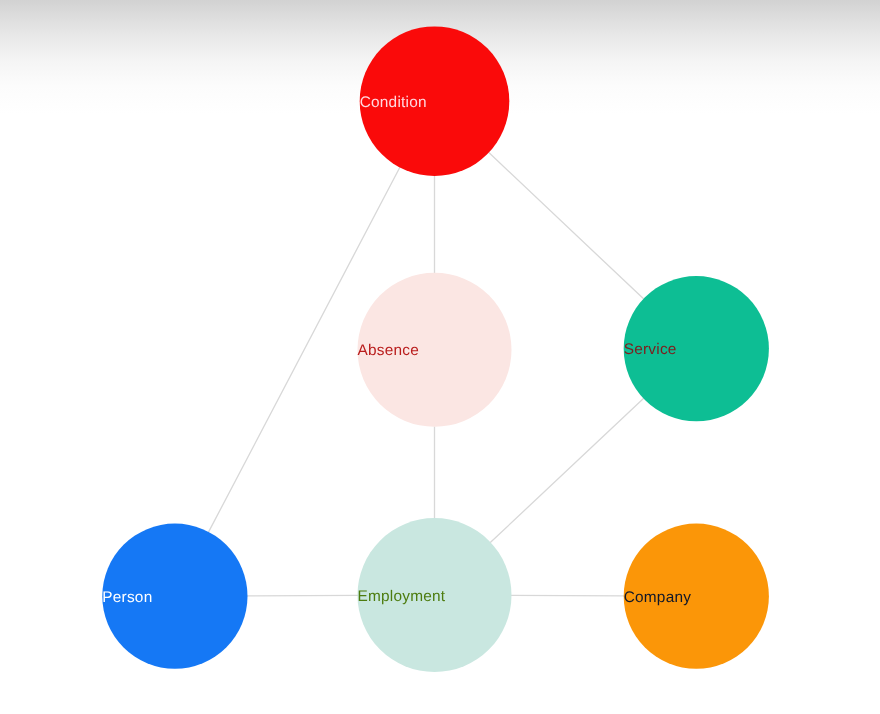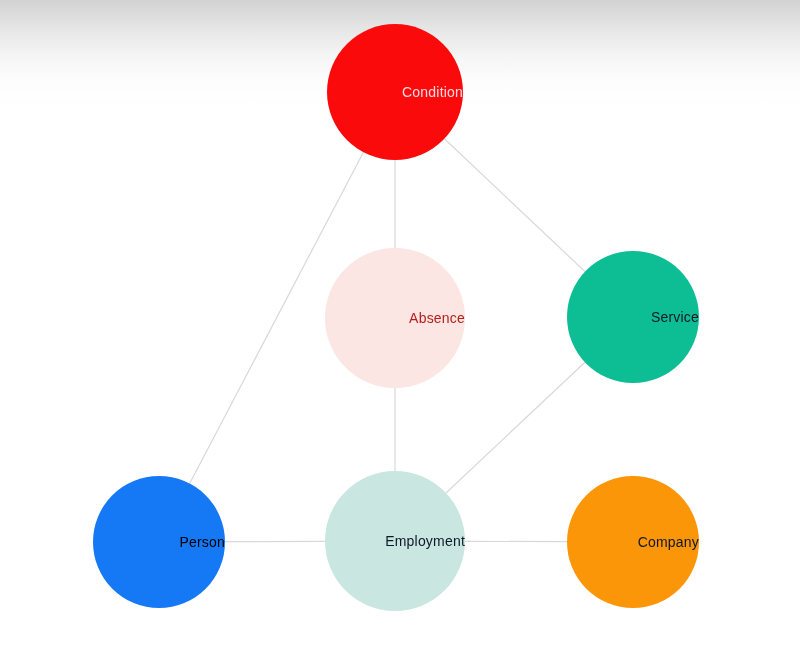"Condition" .graph-node { justify-content: flex-end -> flex-start }
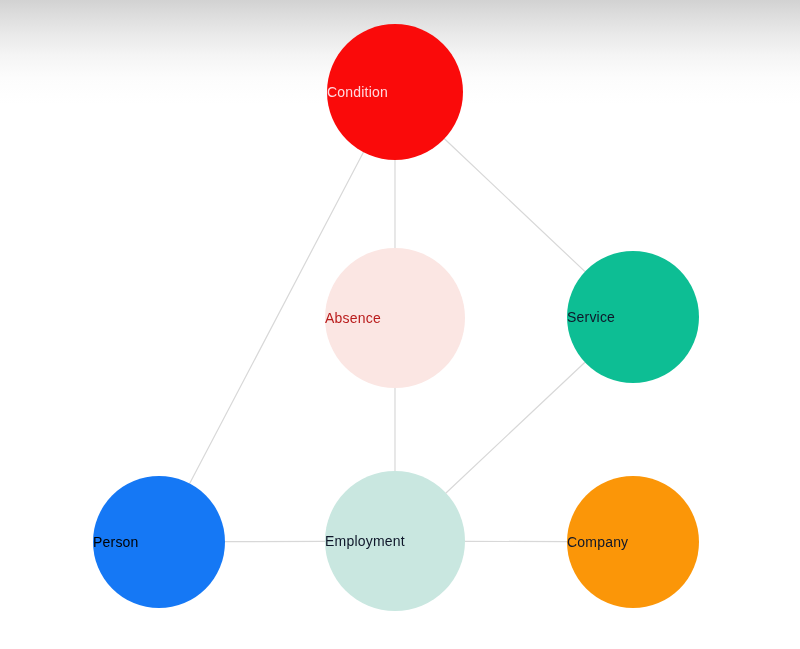"Service" span.node-label { color: #0f172a -> #7f1d1d }
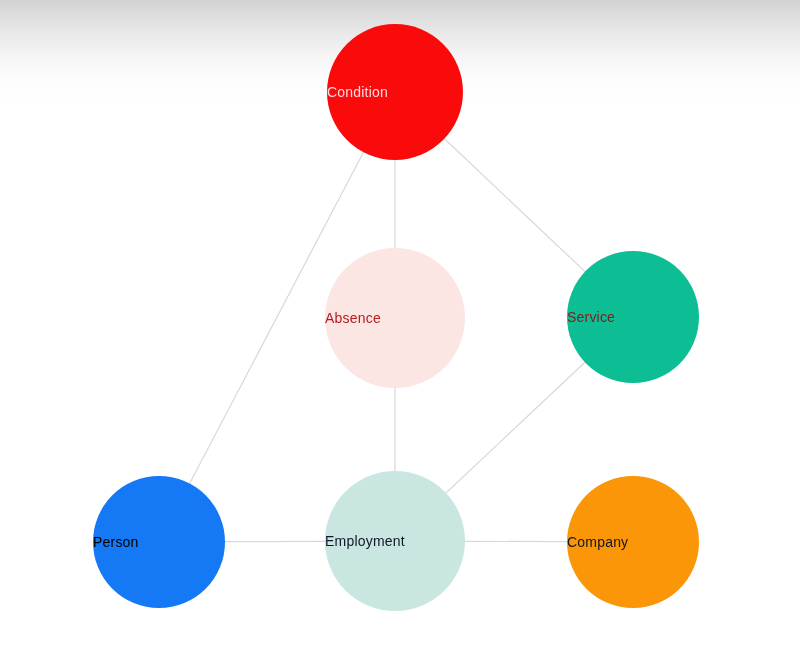"Person" span.node-label { color: #000000 -> #ffffff }
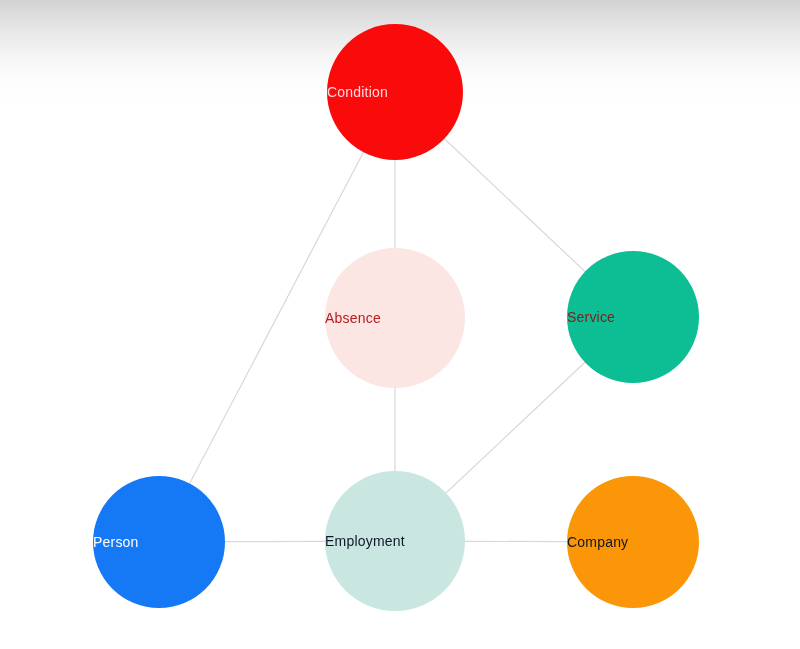"Employment" span.node-label { color: #0f172a -> #4d7c0f }
